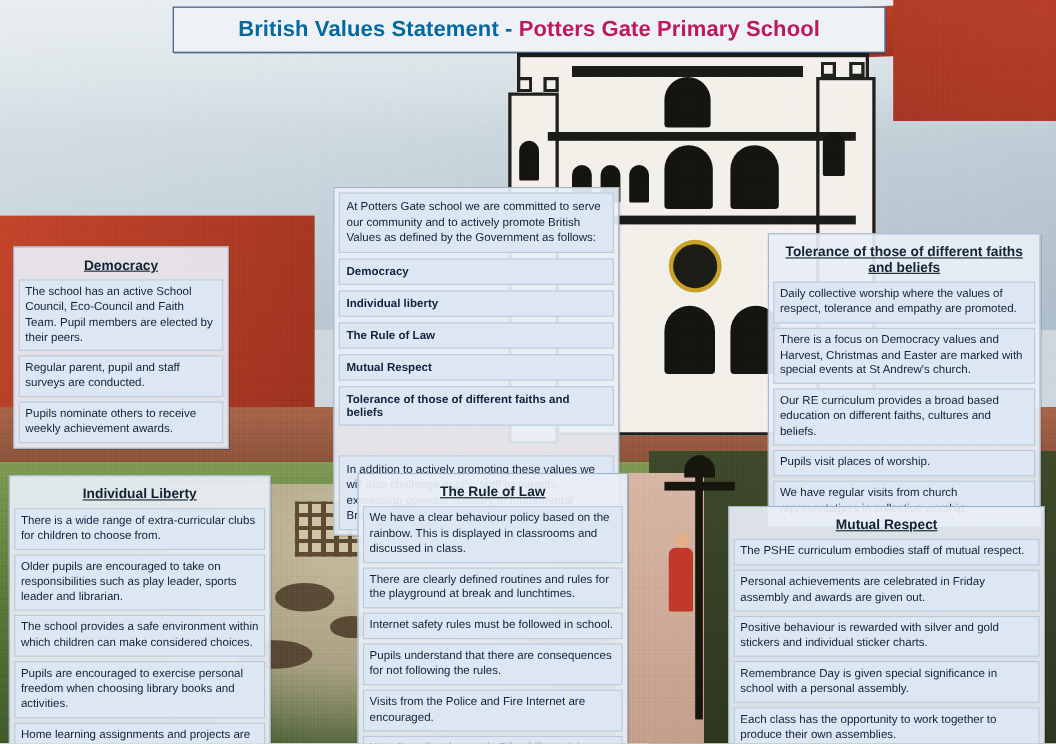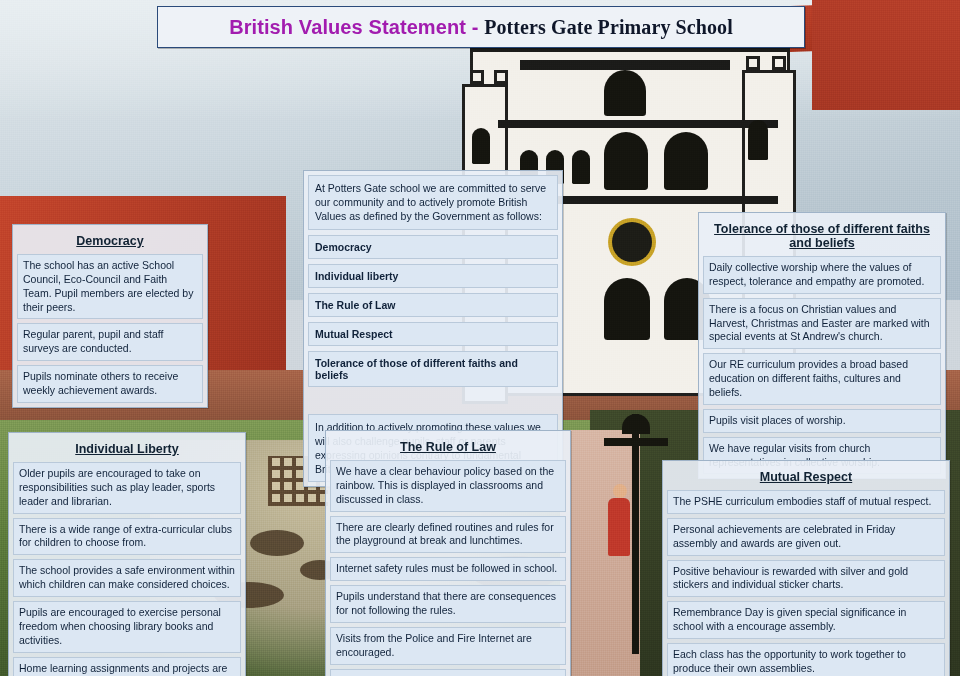"British Values Statement -" .title-dark { color: #a21caf -> #0369a1 }
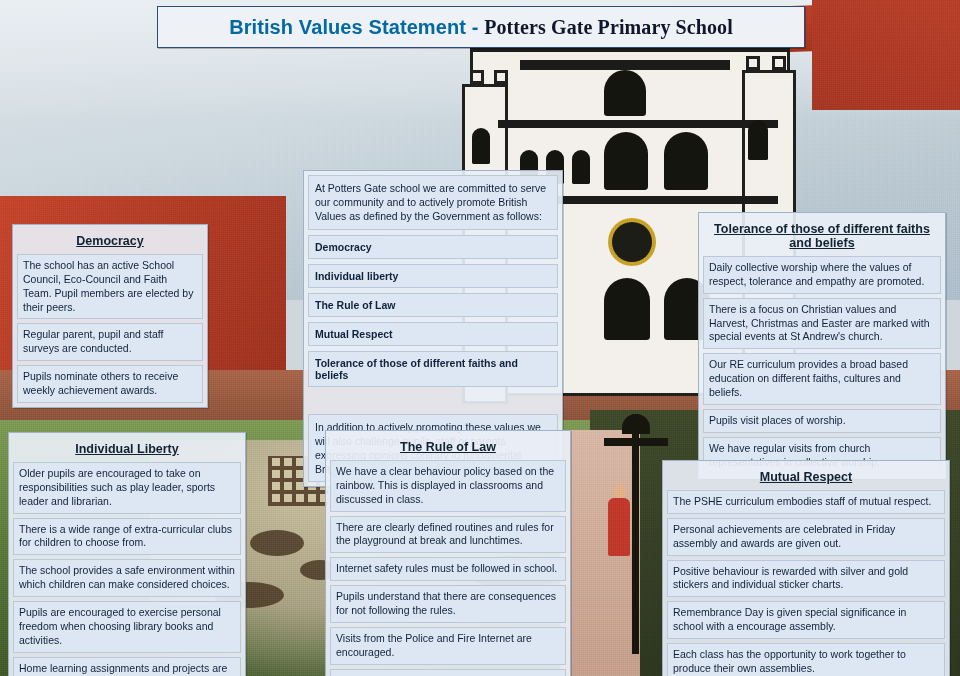"Potters Gate Primary School" .title-red { color: #0f172a -> #be185d; font-family: Liberation Serif, serif -> none }
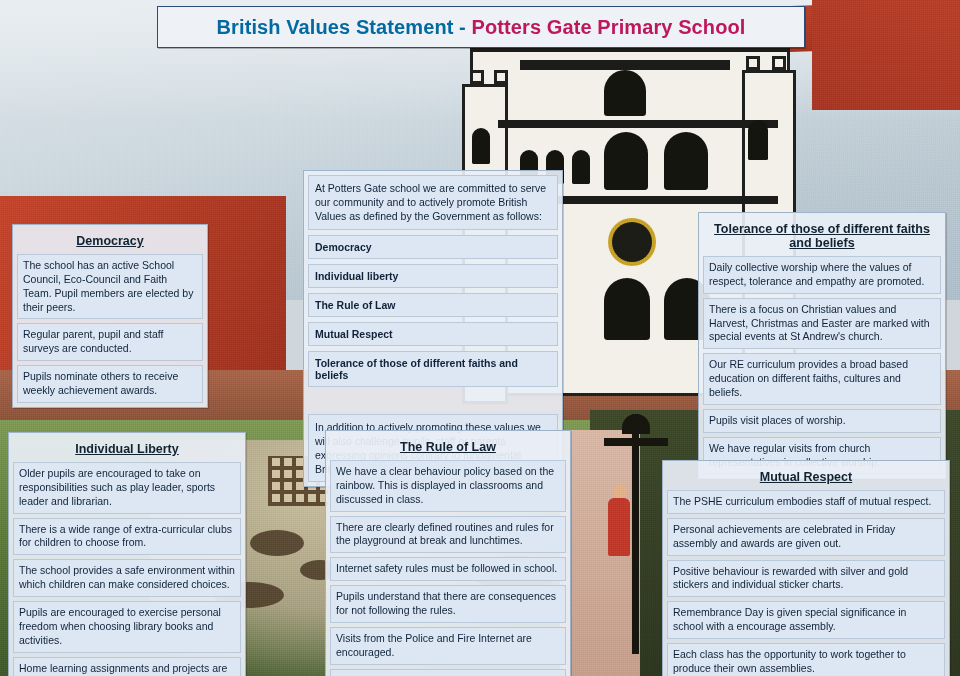"There is a focus on" div.row { text: Christian -> Democracy }
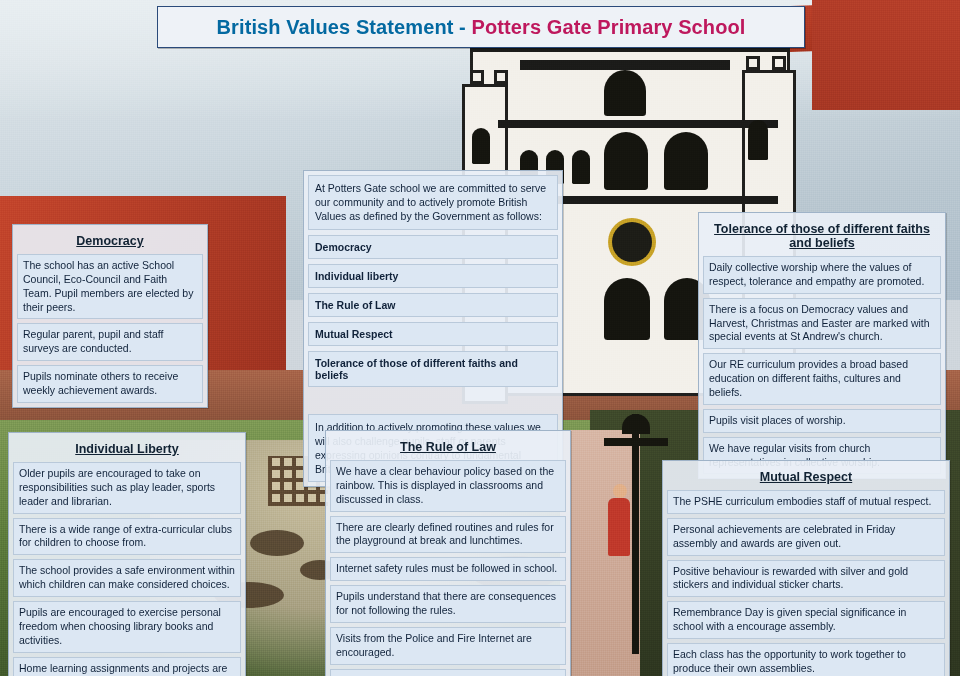"Older pupils are encouraged to" div.row { order: before "There is a wide range" -> after "There is a wide range" }
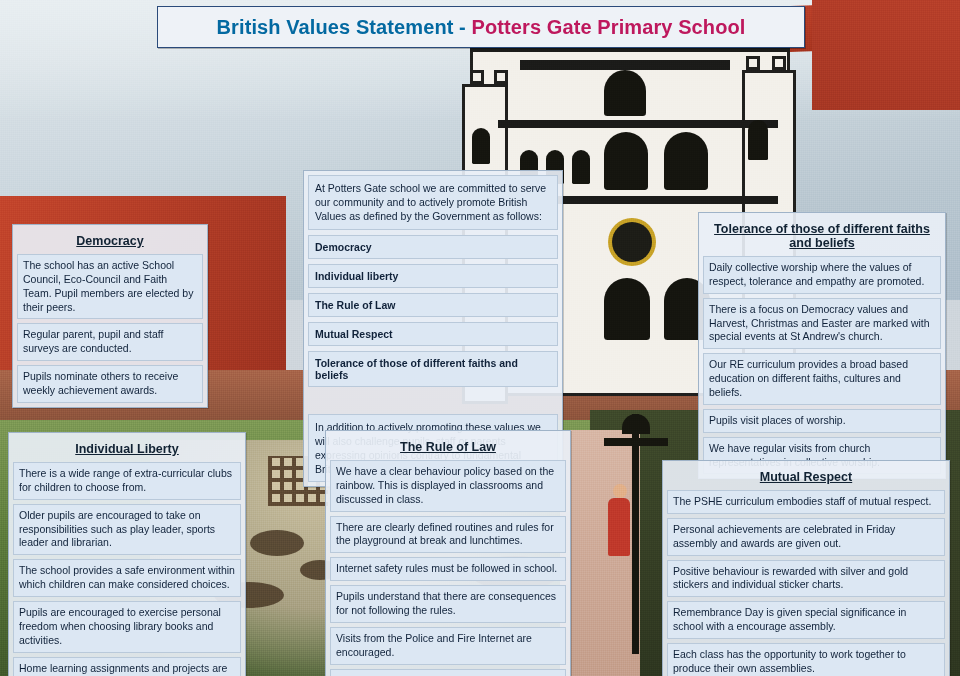"Remembrance Day is given special" div.row { text: encourage -> personal }
